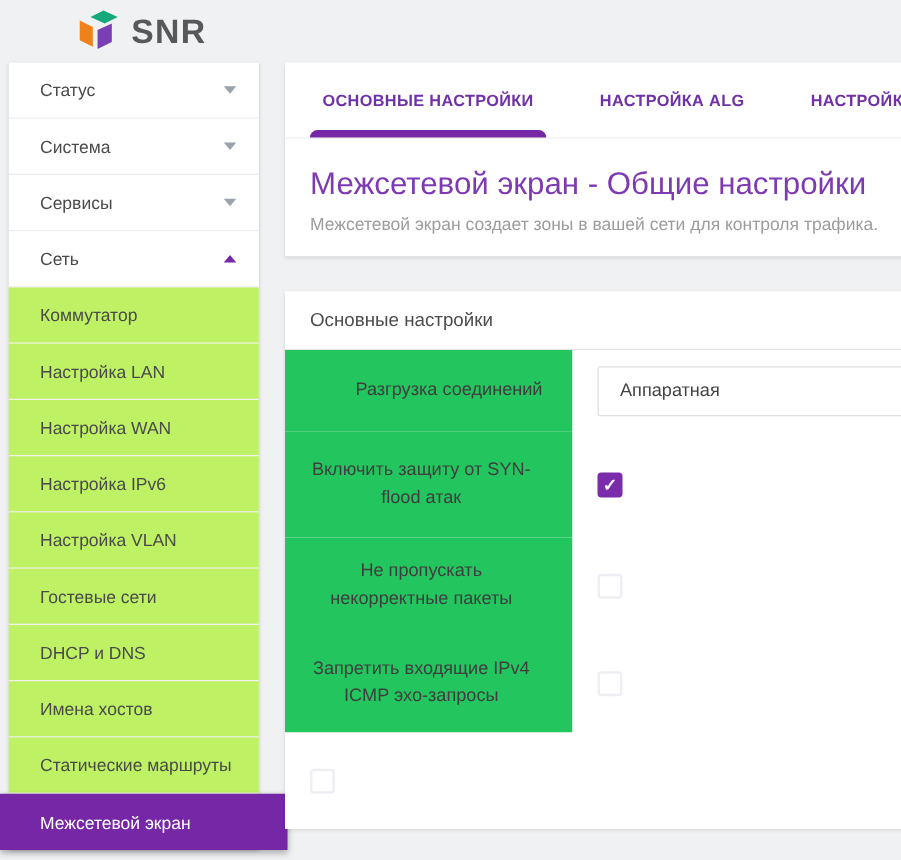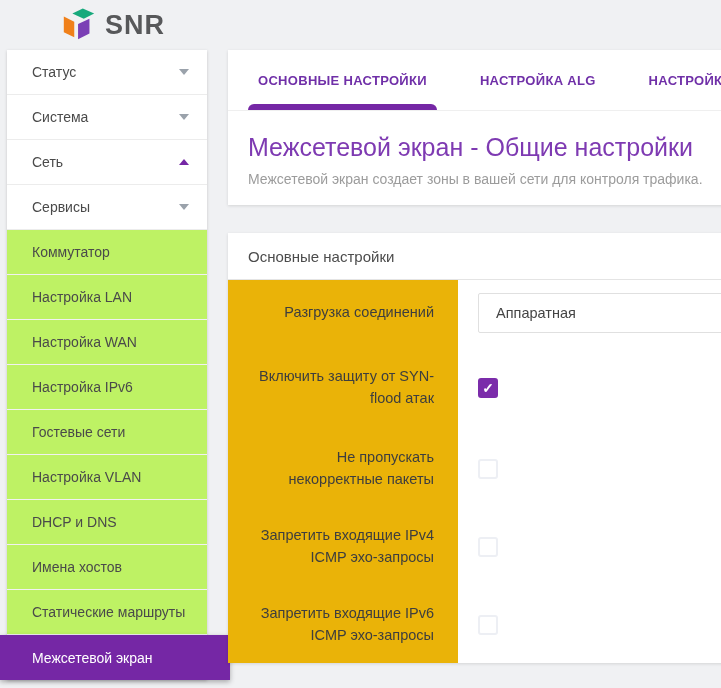"Сеть" div.side-item { order: before "Сервисы" -> after "Сервисы" }
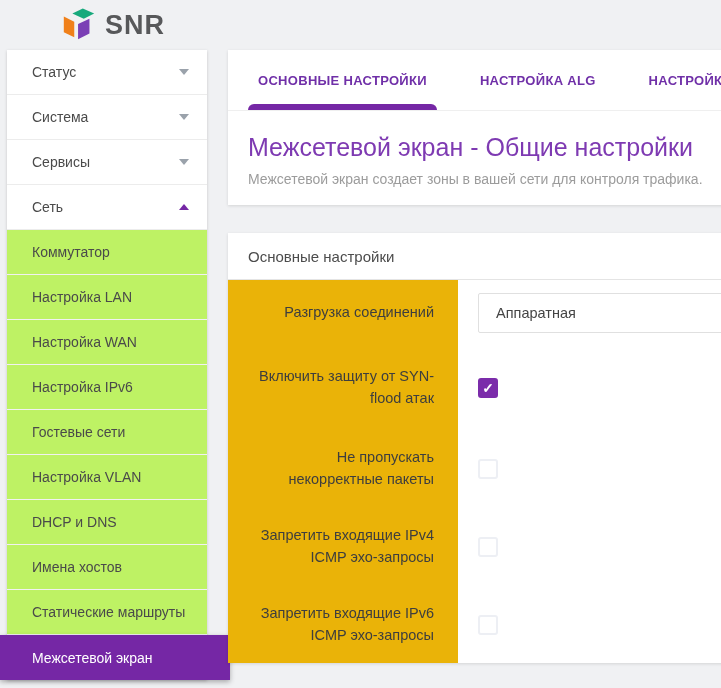"Разгрузка соединений" .label-cell { background: #eab308 -> #22c55e; text-align: right -> center }
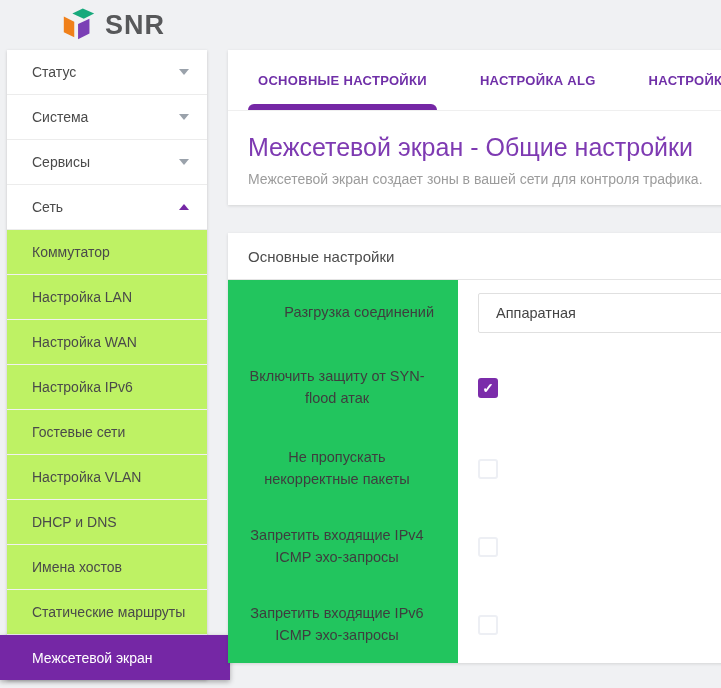"Гостевые сети" div.side-item { order: before "Настройка VLAN" -> after "Настройка VLAN" }
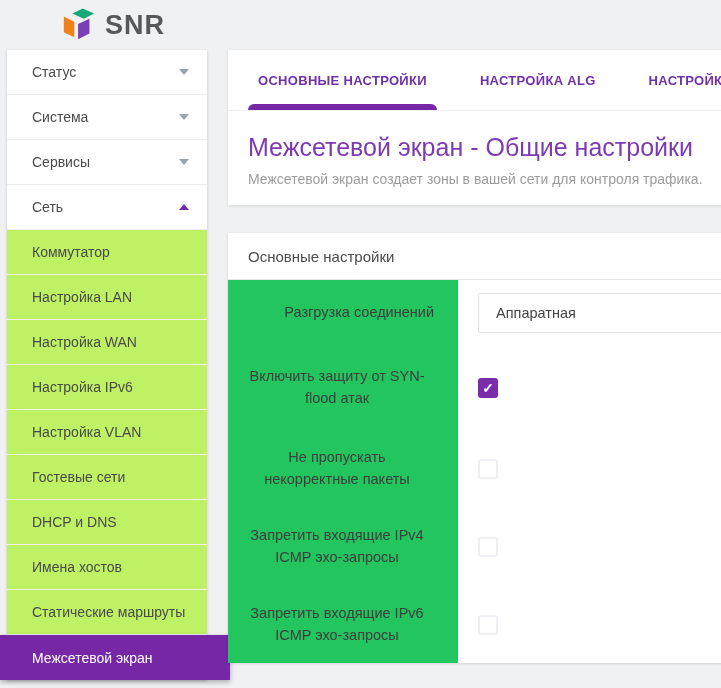"Запретить входящие IPv6 ICMP эхо-запросы" div.label-cell { html: <div>Запретить входящие IPv6 ICMP эхо-запросы</div> -> none }
